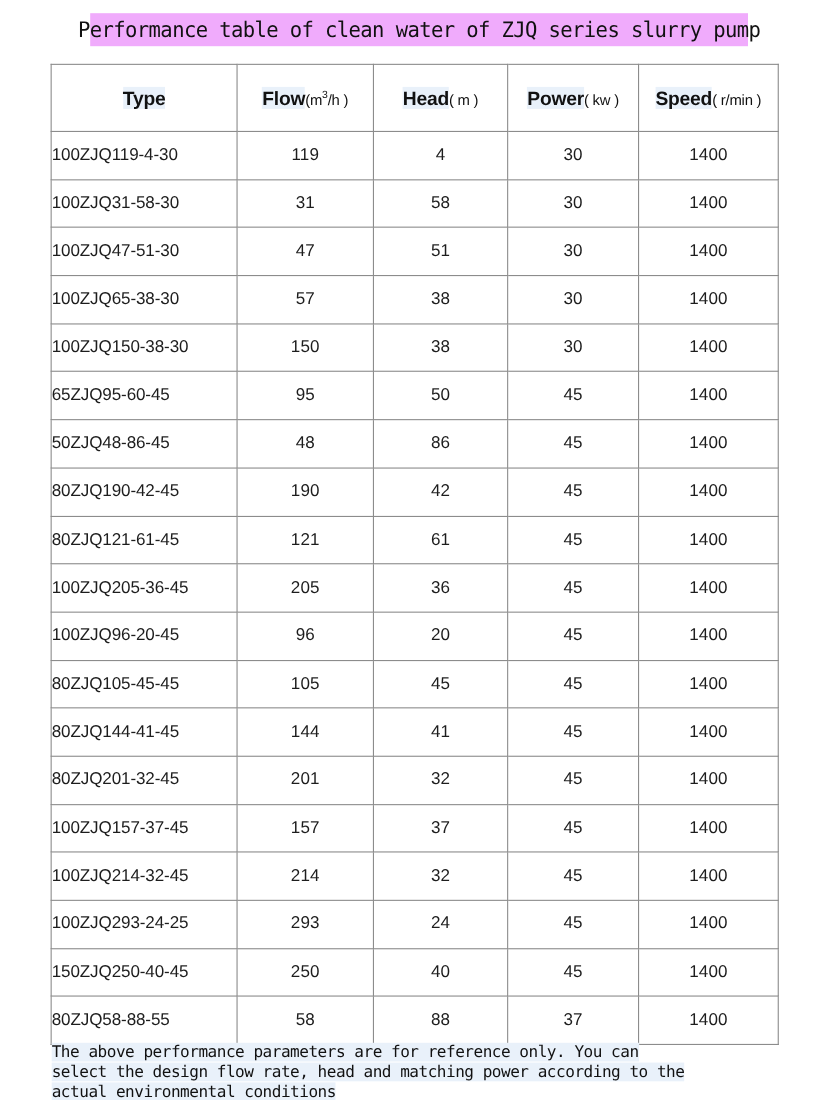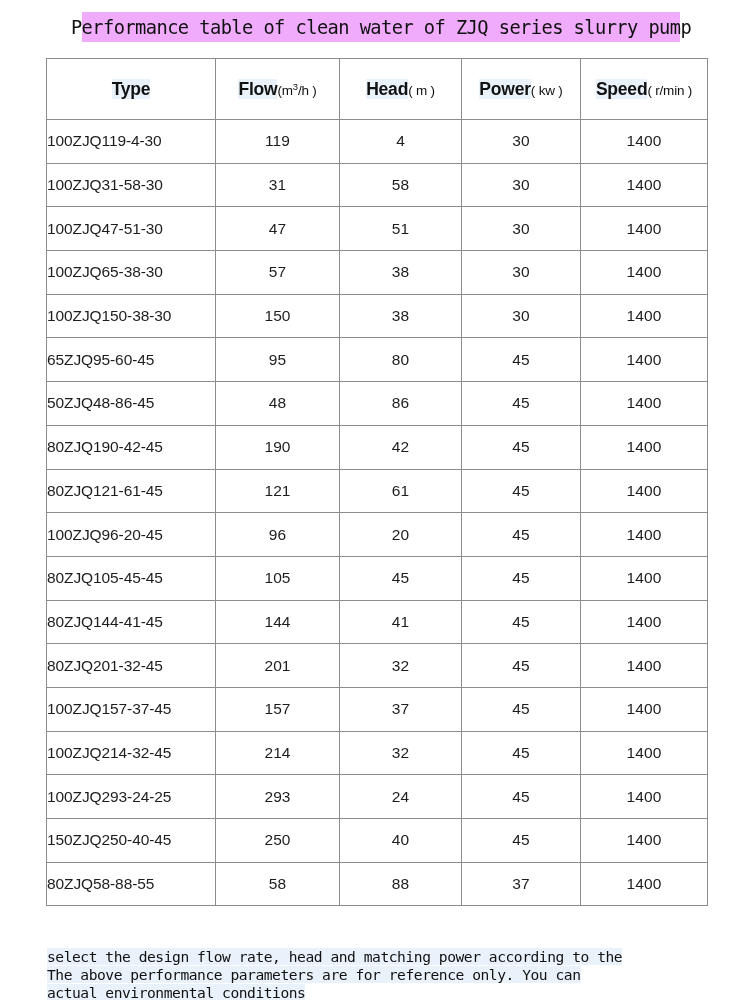"80" td { text: 80 -> 50 }
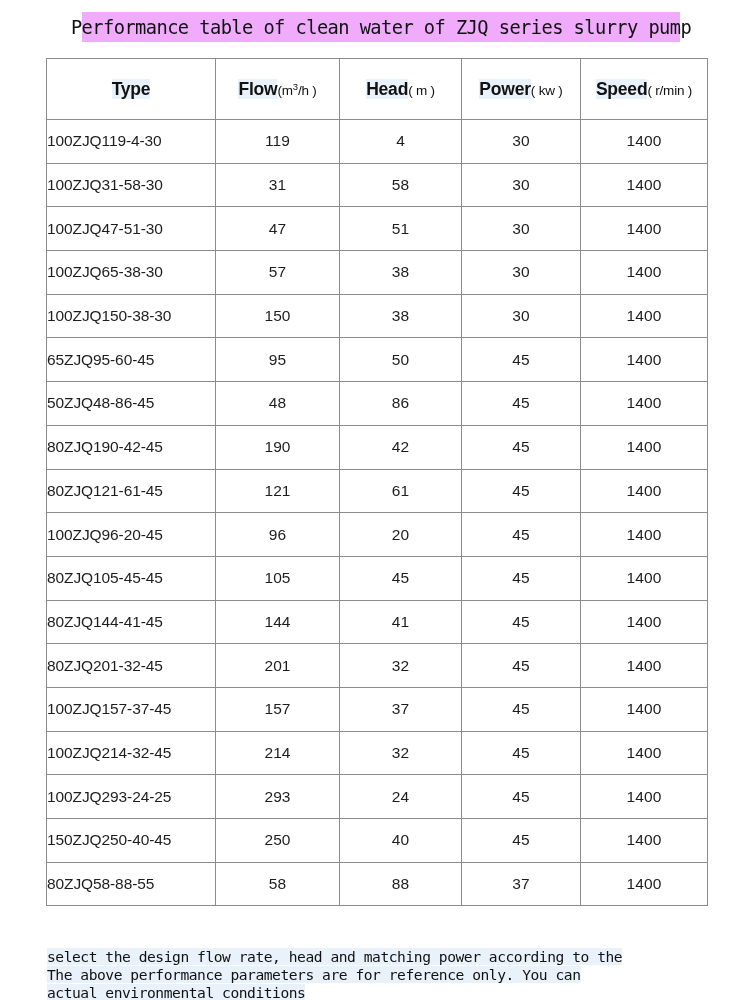"100ZJQ205-36-45" tr { html: none -> <tr> <td>100ZJQ205-36-45</td> <td>205</td> <td>36</td> <td>45</td> <td>1400</td> </tr> }
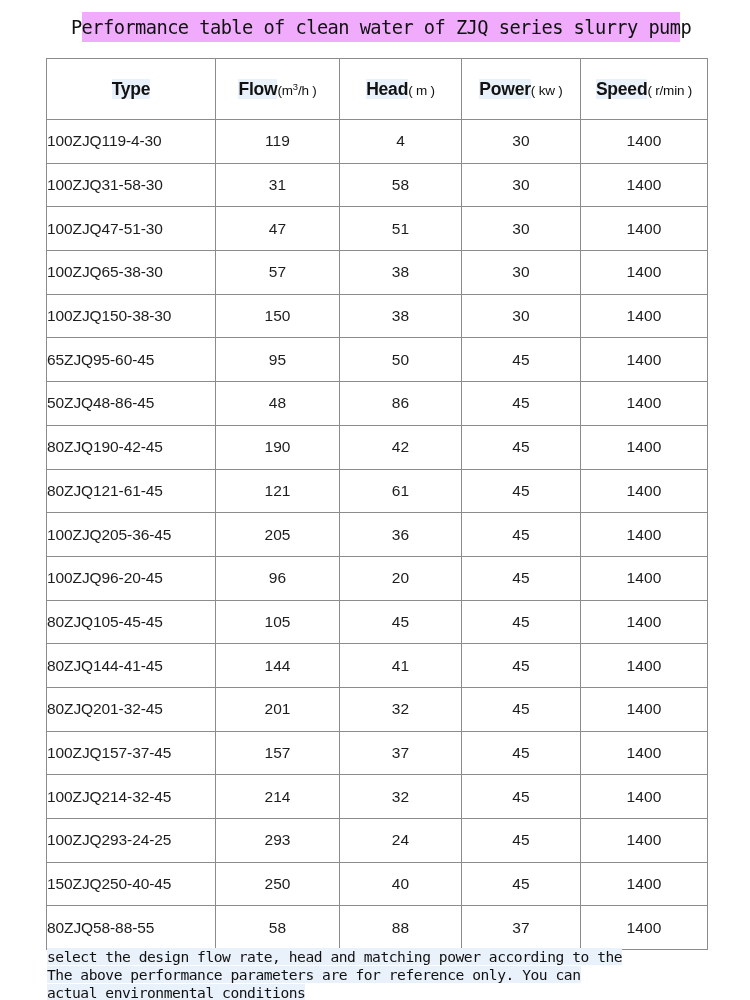"select the design flow rate," div.note-line { order: before "The above performance parameters are" -> after "The above performance parameters are" }
